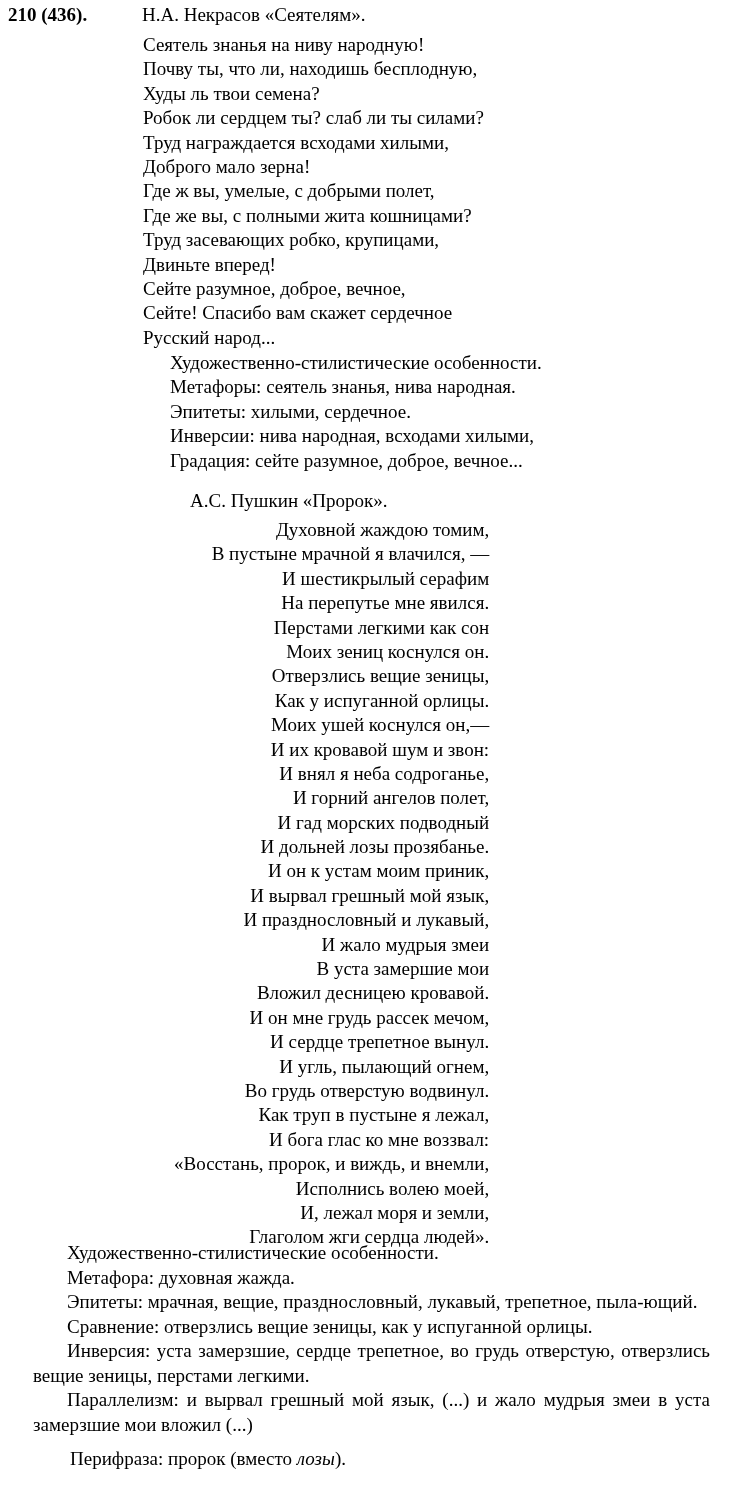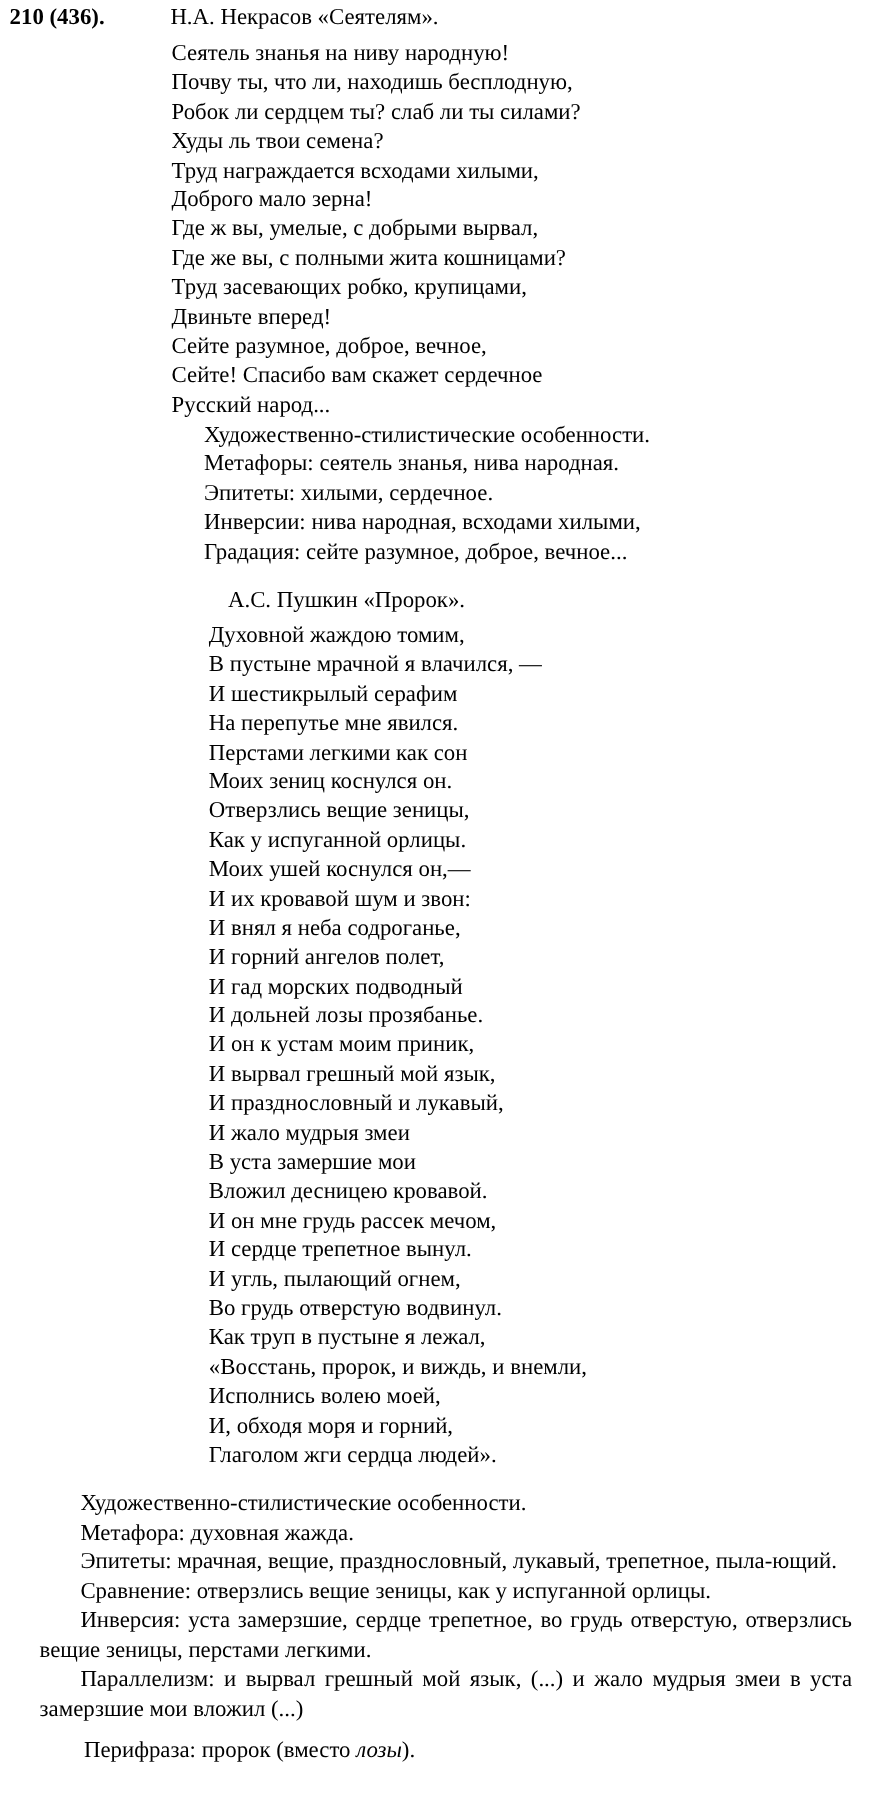"Робок ли сердцем ты? слаб" div { order: before "Худы ль твои семена?" -> after "Худы ль твои семена?" }
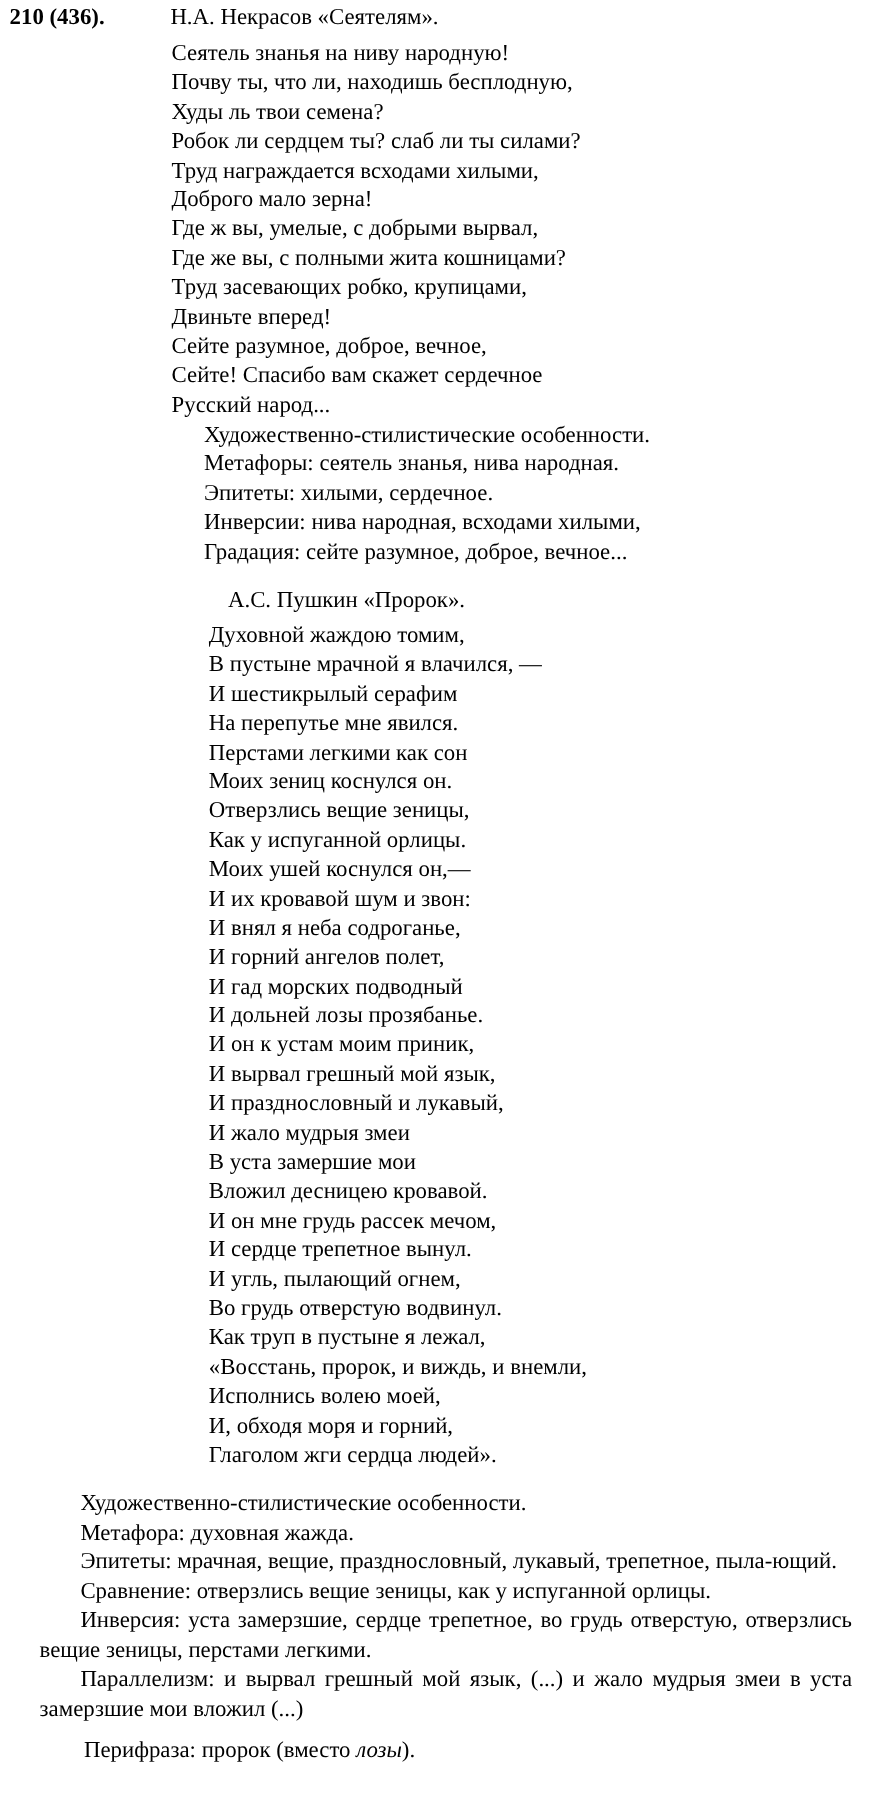"Где ж вы, умелые, с" div { text: вырвал -> полет }
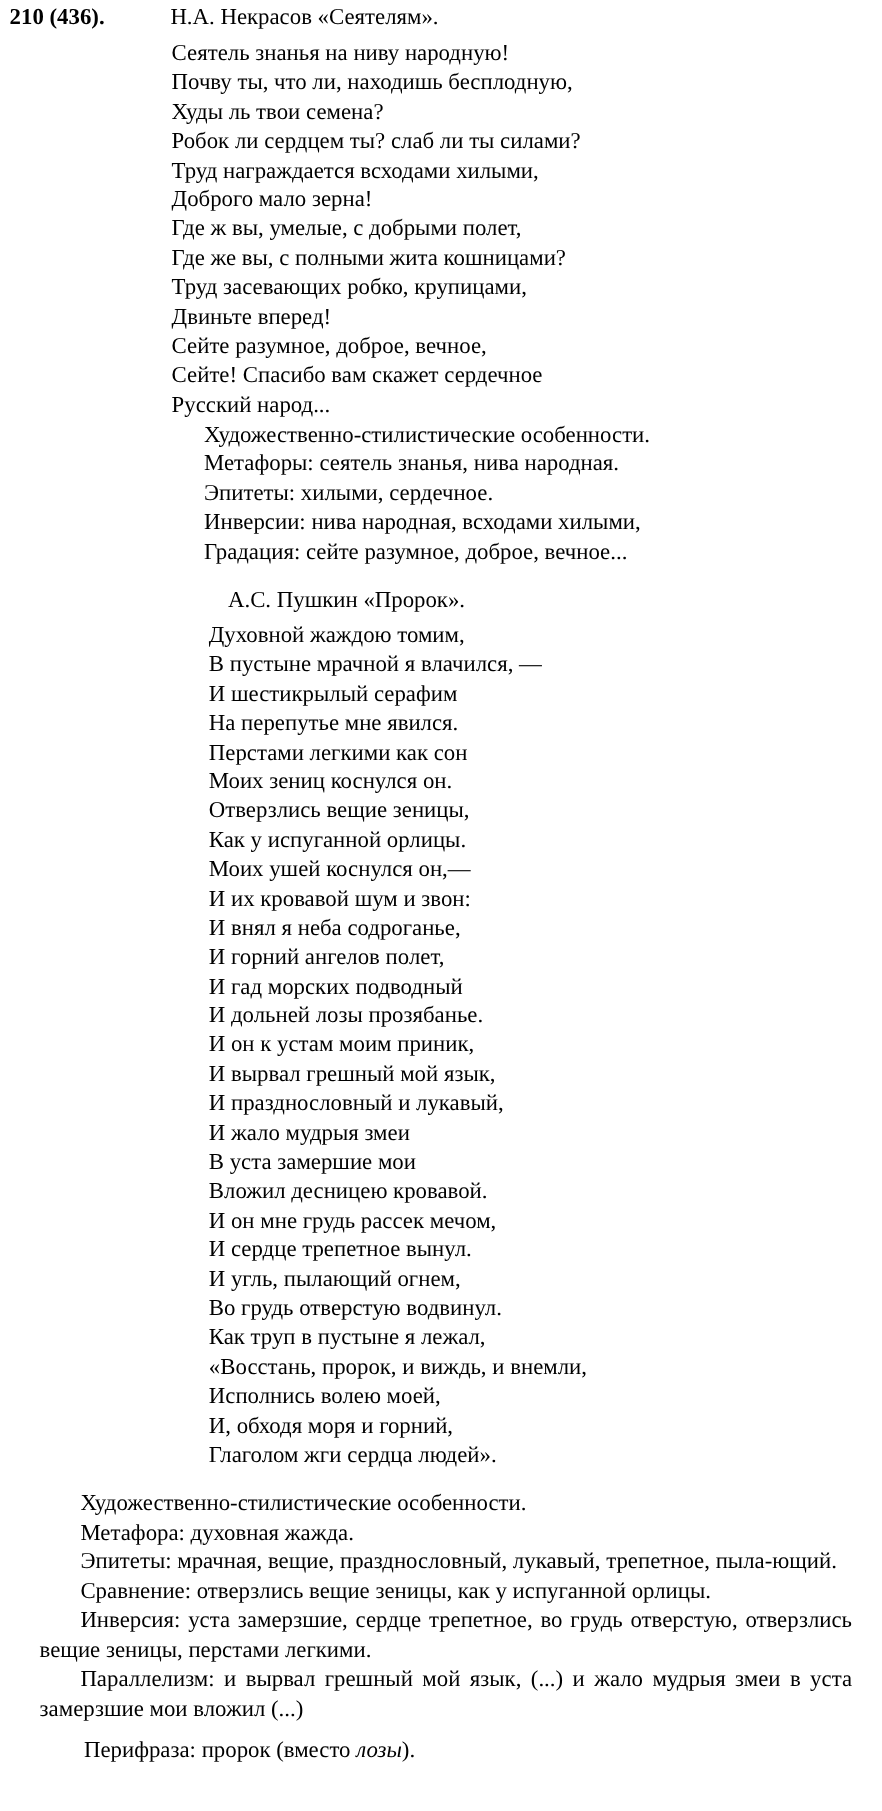"Духовной жаждою томим," .poem2 { text-align: none -> right }
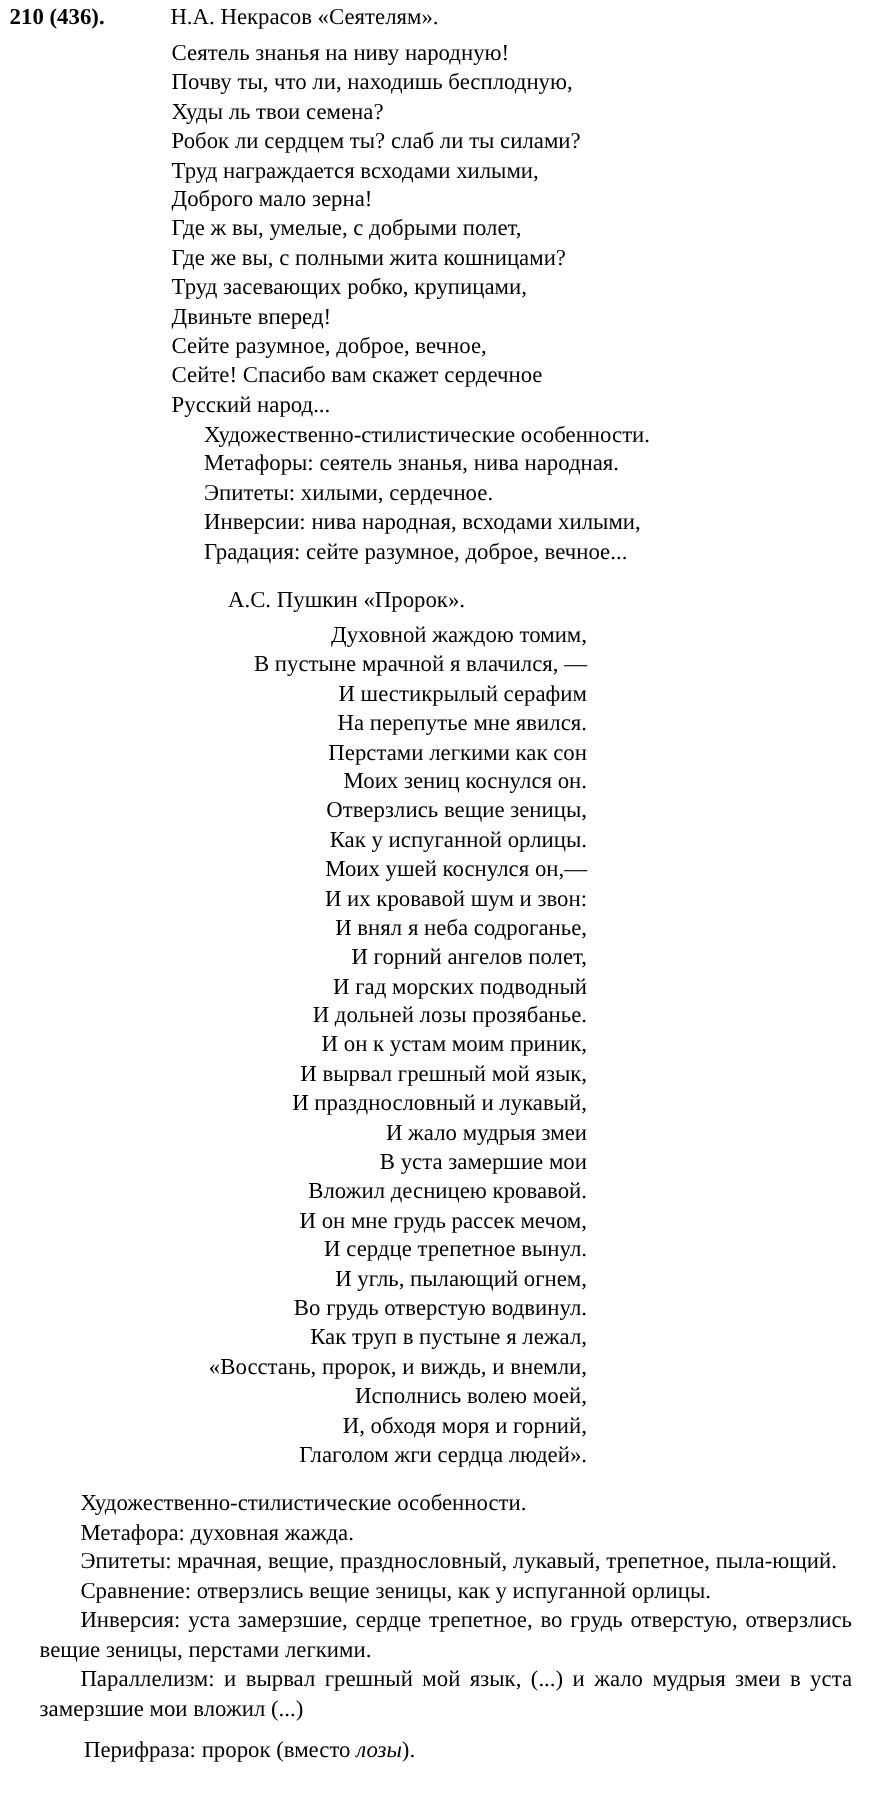"И бога глас ко мне" div { html: none -> <div>И бога глас ко мне воззвал:</div> }
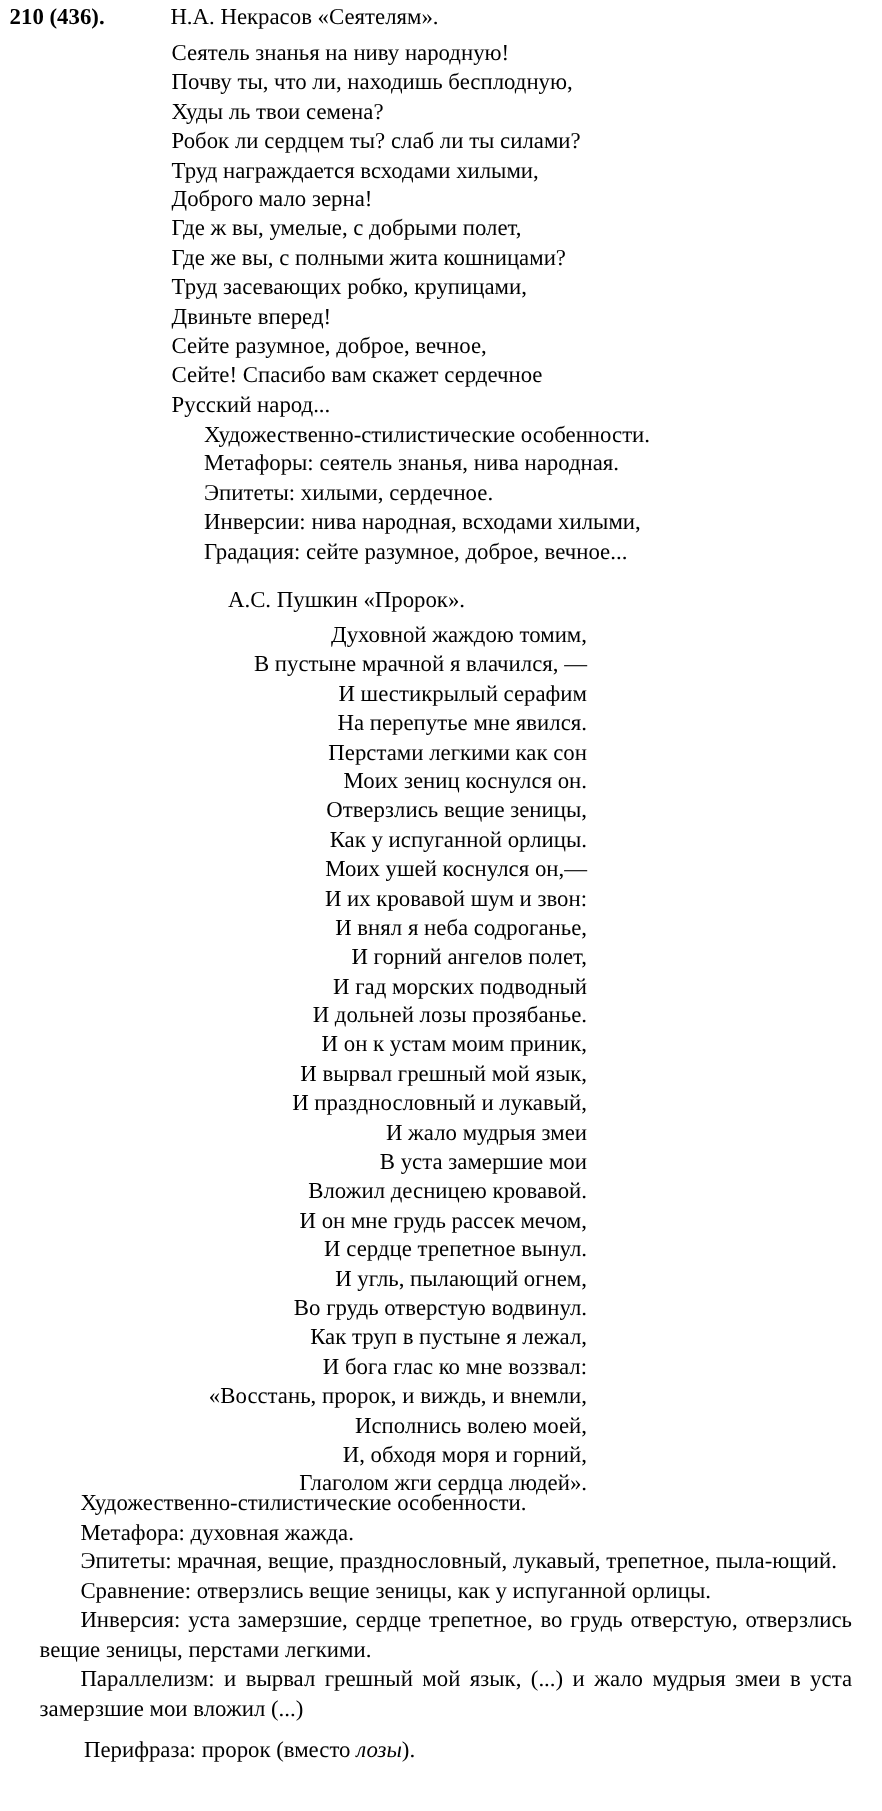"И, обходя моря и горний," div { text: обходя моря и горний -> лежал моря и земли }
